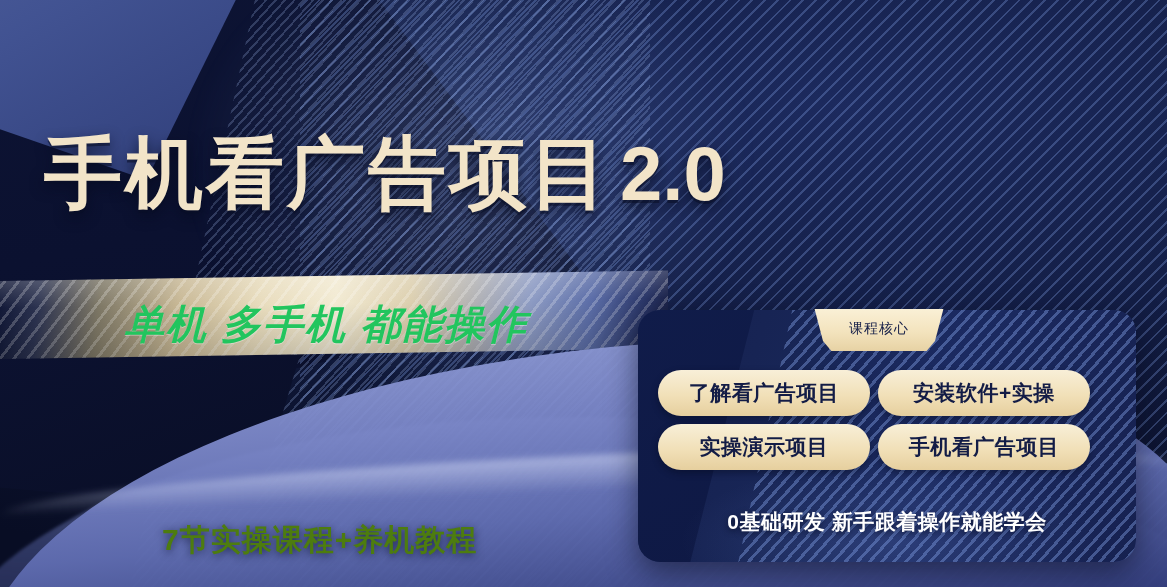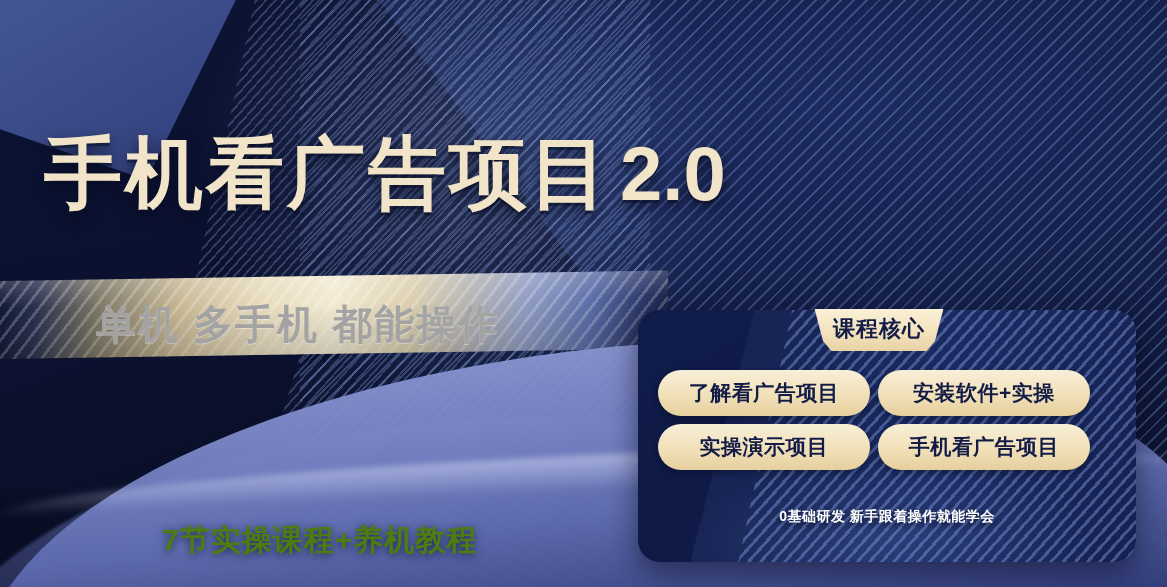"单机 多手机 都能操作" .subtitle { color: #a3a3a3 -> #22c55e; font-style: none -> italic; left: 96px -> 124px }
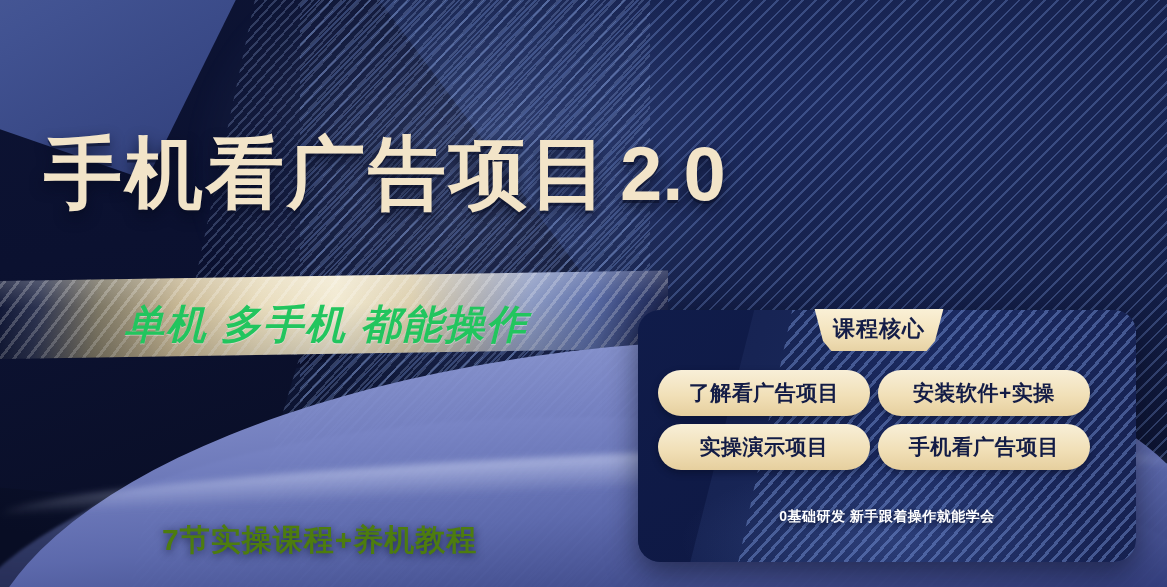"课程核心" .badge-label { font-size: 22px -> 14px; font-weight: 700 -> 400 }
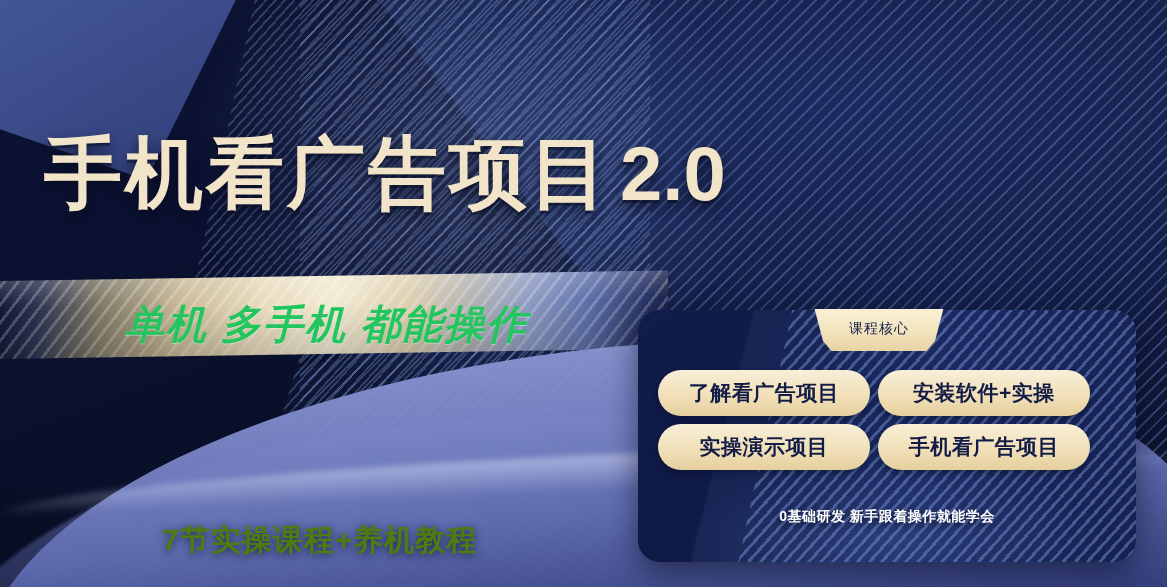"0基础研发 新手跟着操作就能学会" .card-footnote { font-size: 14px -> 21px }
